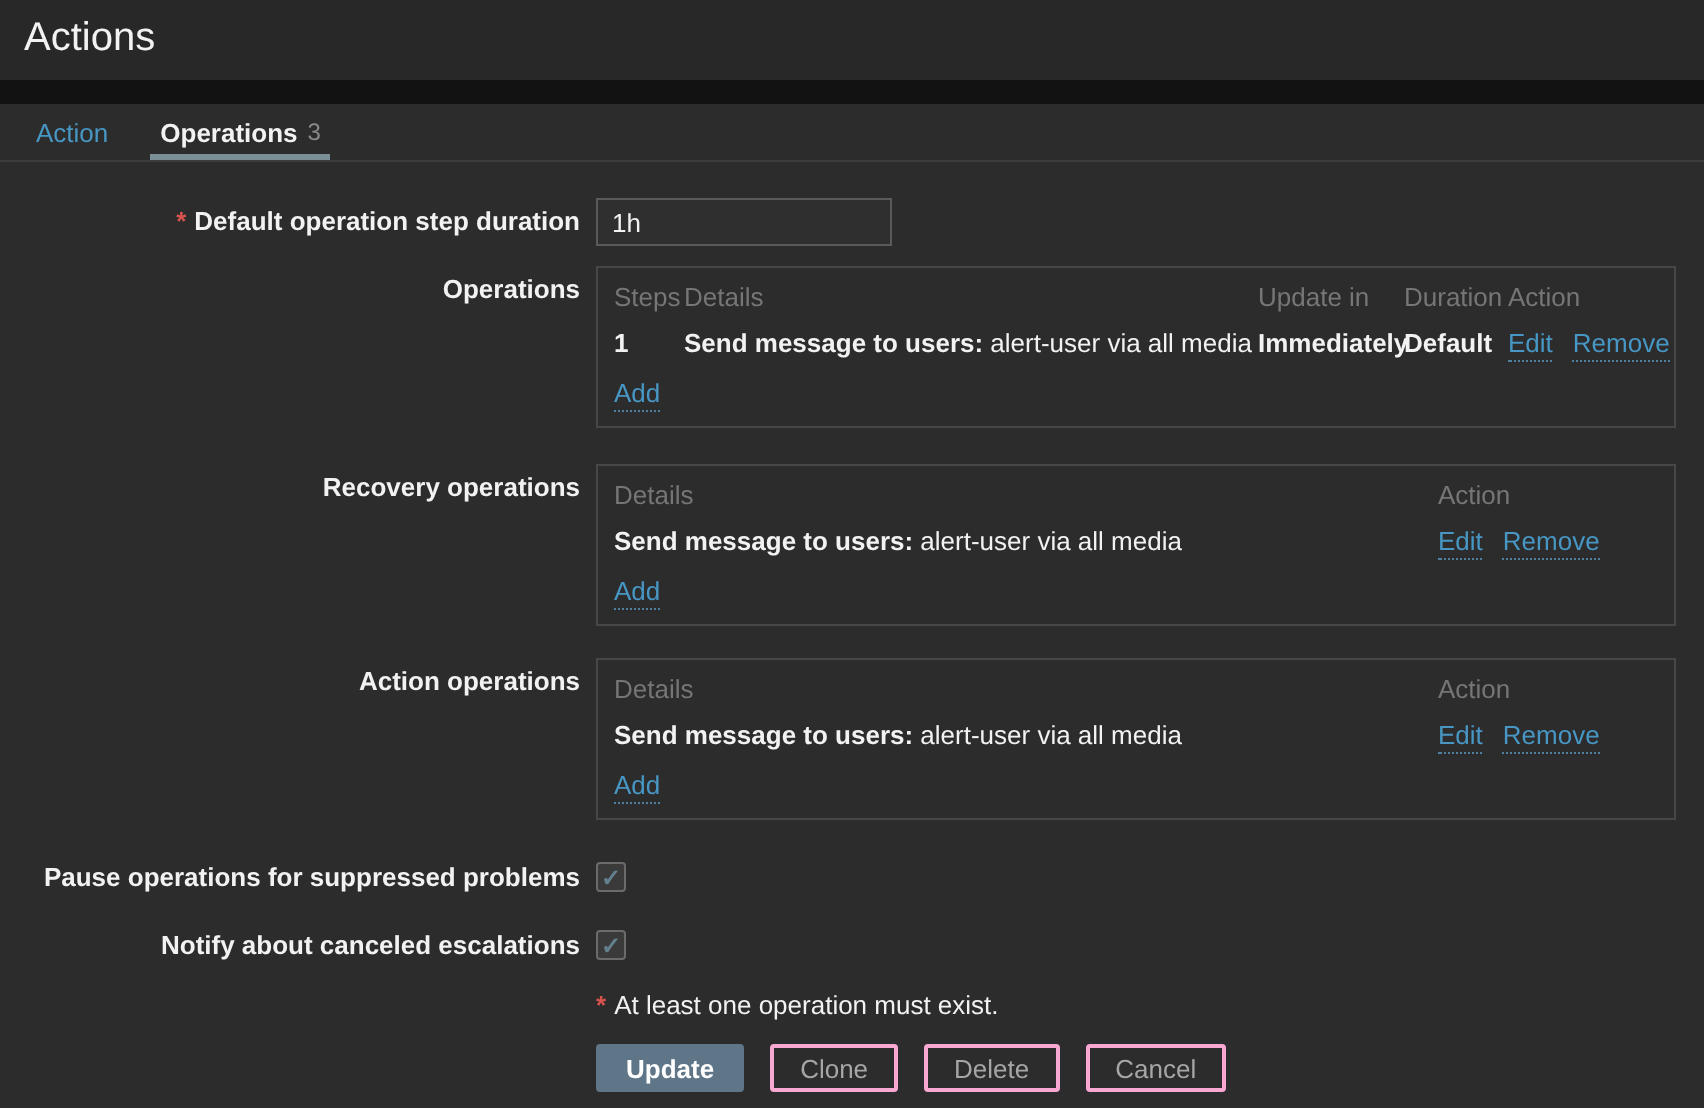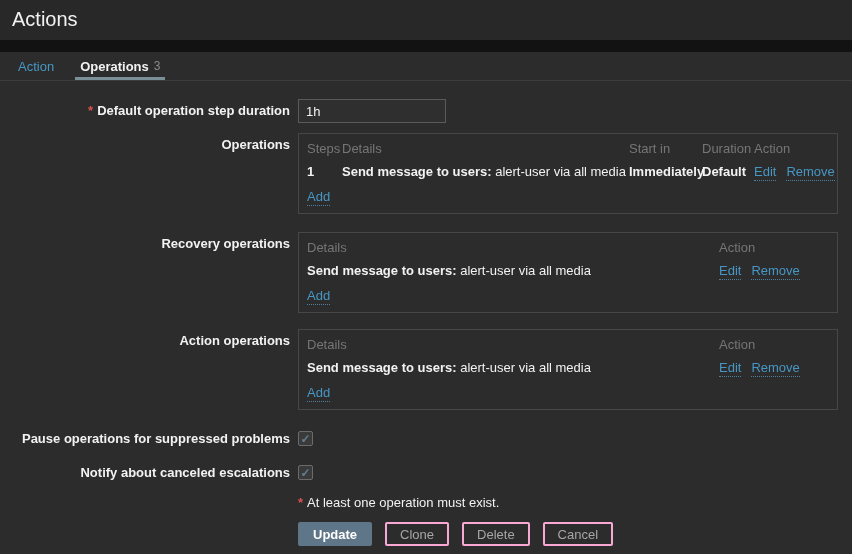"Start in" div.hcell { text: Start -> Update }
